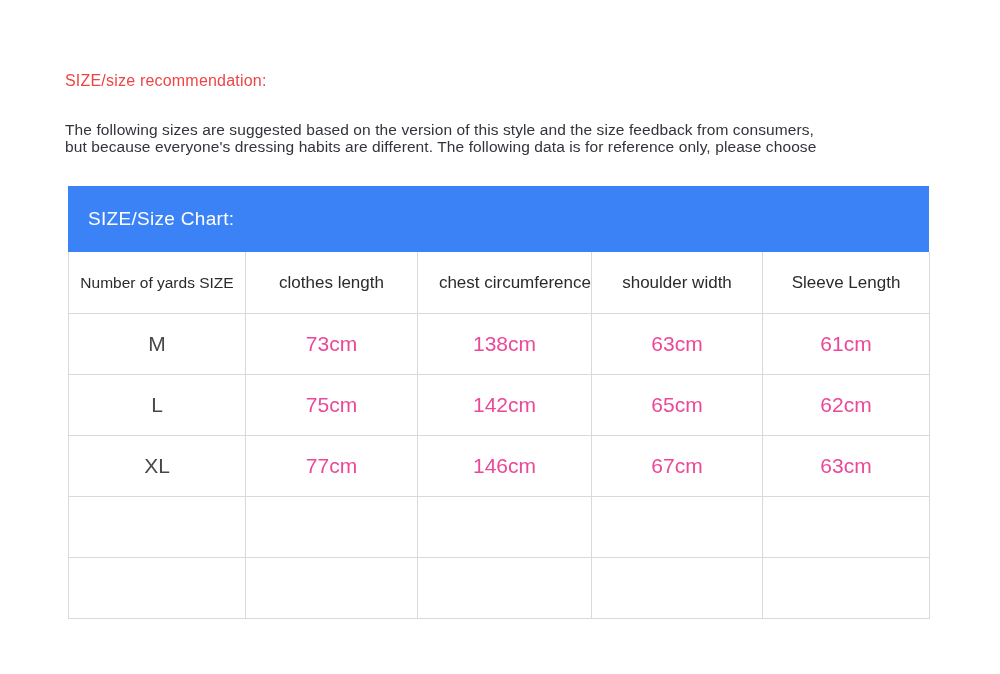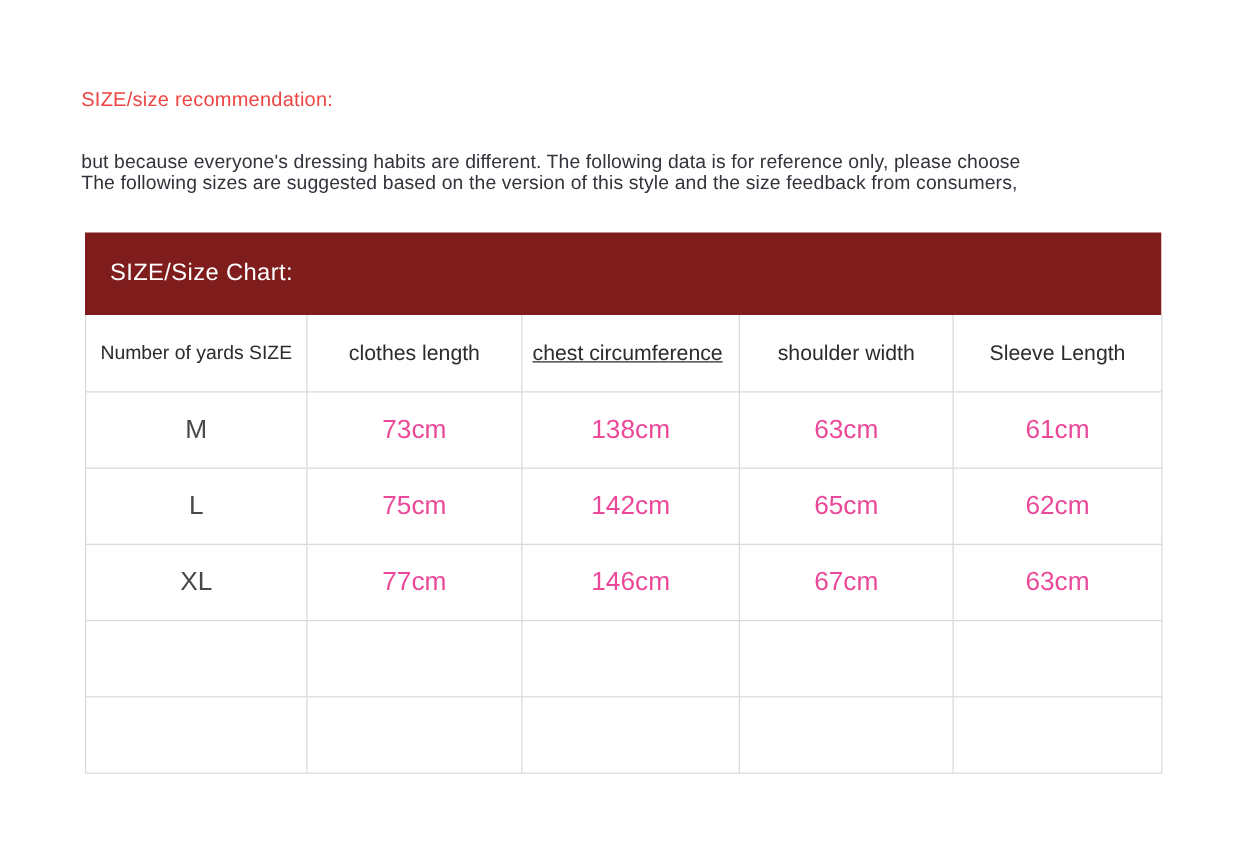"but because everyone's dressing habits" div.line { order: before "The following sizes are suggested" -> after "The following sizes are suggested" }
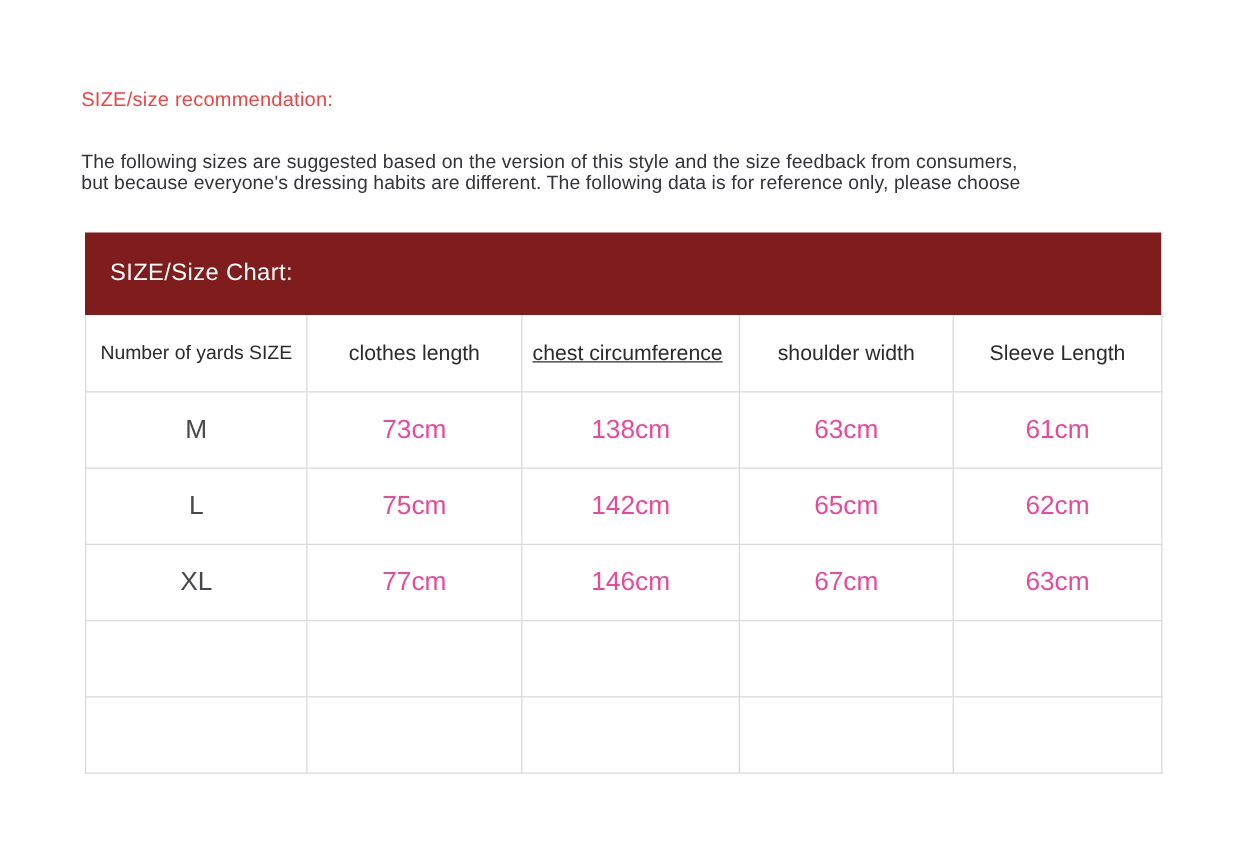"SIZE/Size Chart:" div.chart-title-bar { background: #7f1d1d -> #3b82f6 }
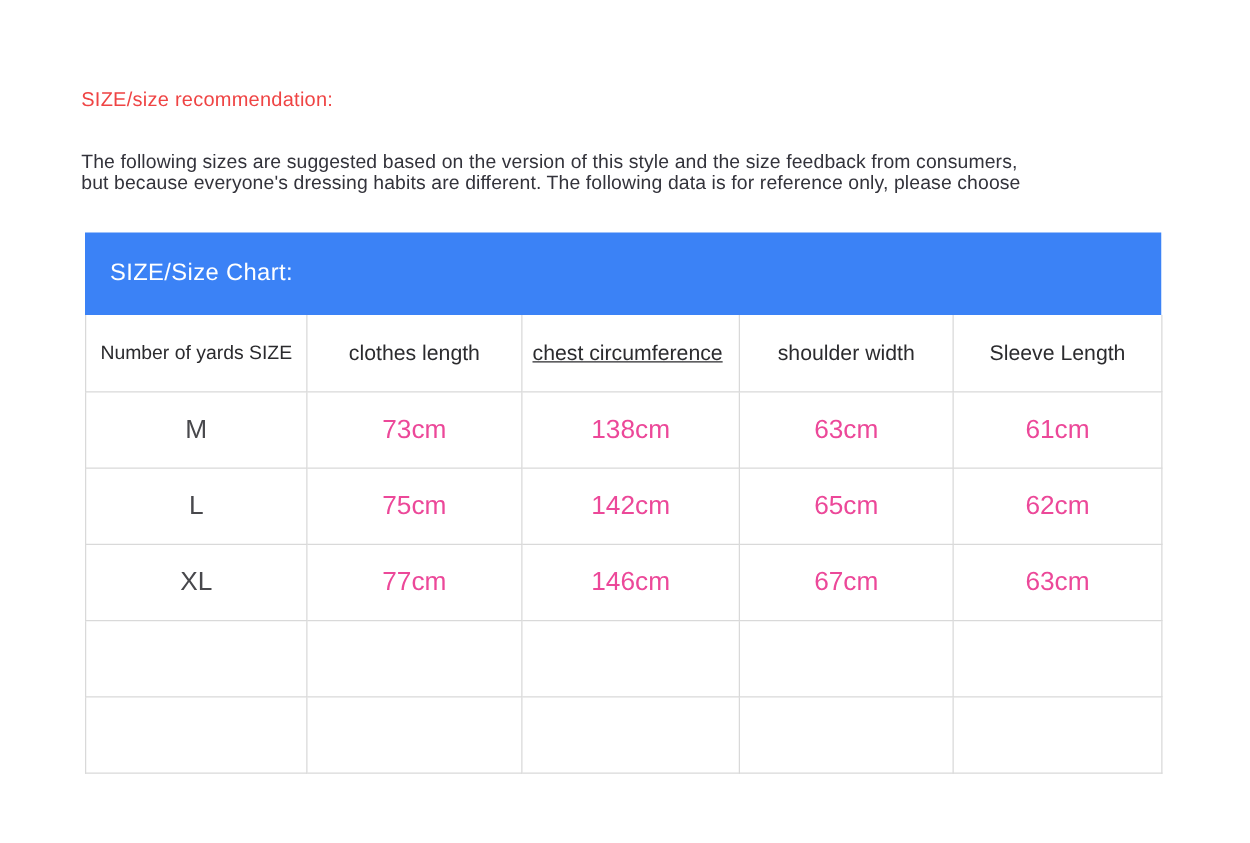"chest circumference" th.col-header.ta-left { text-align: left -> right; text-decoration: underline -> none }
